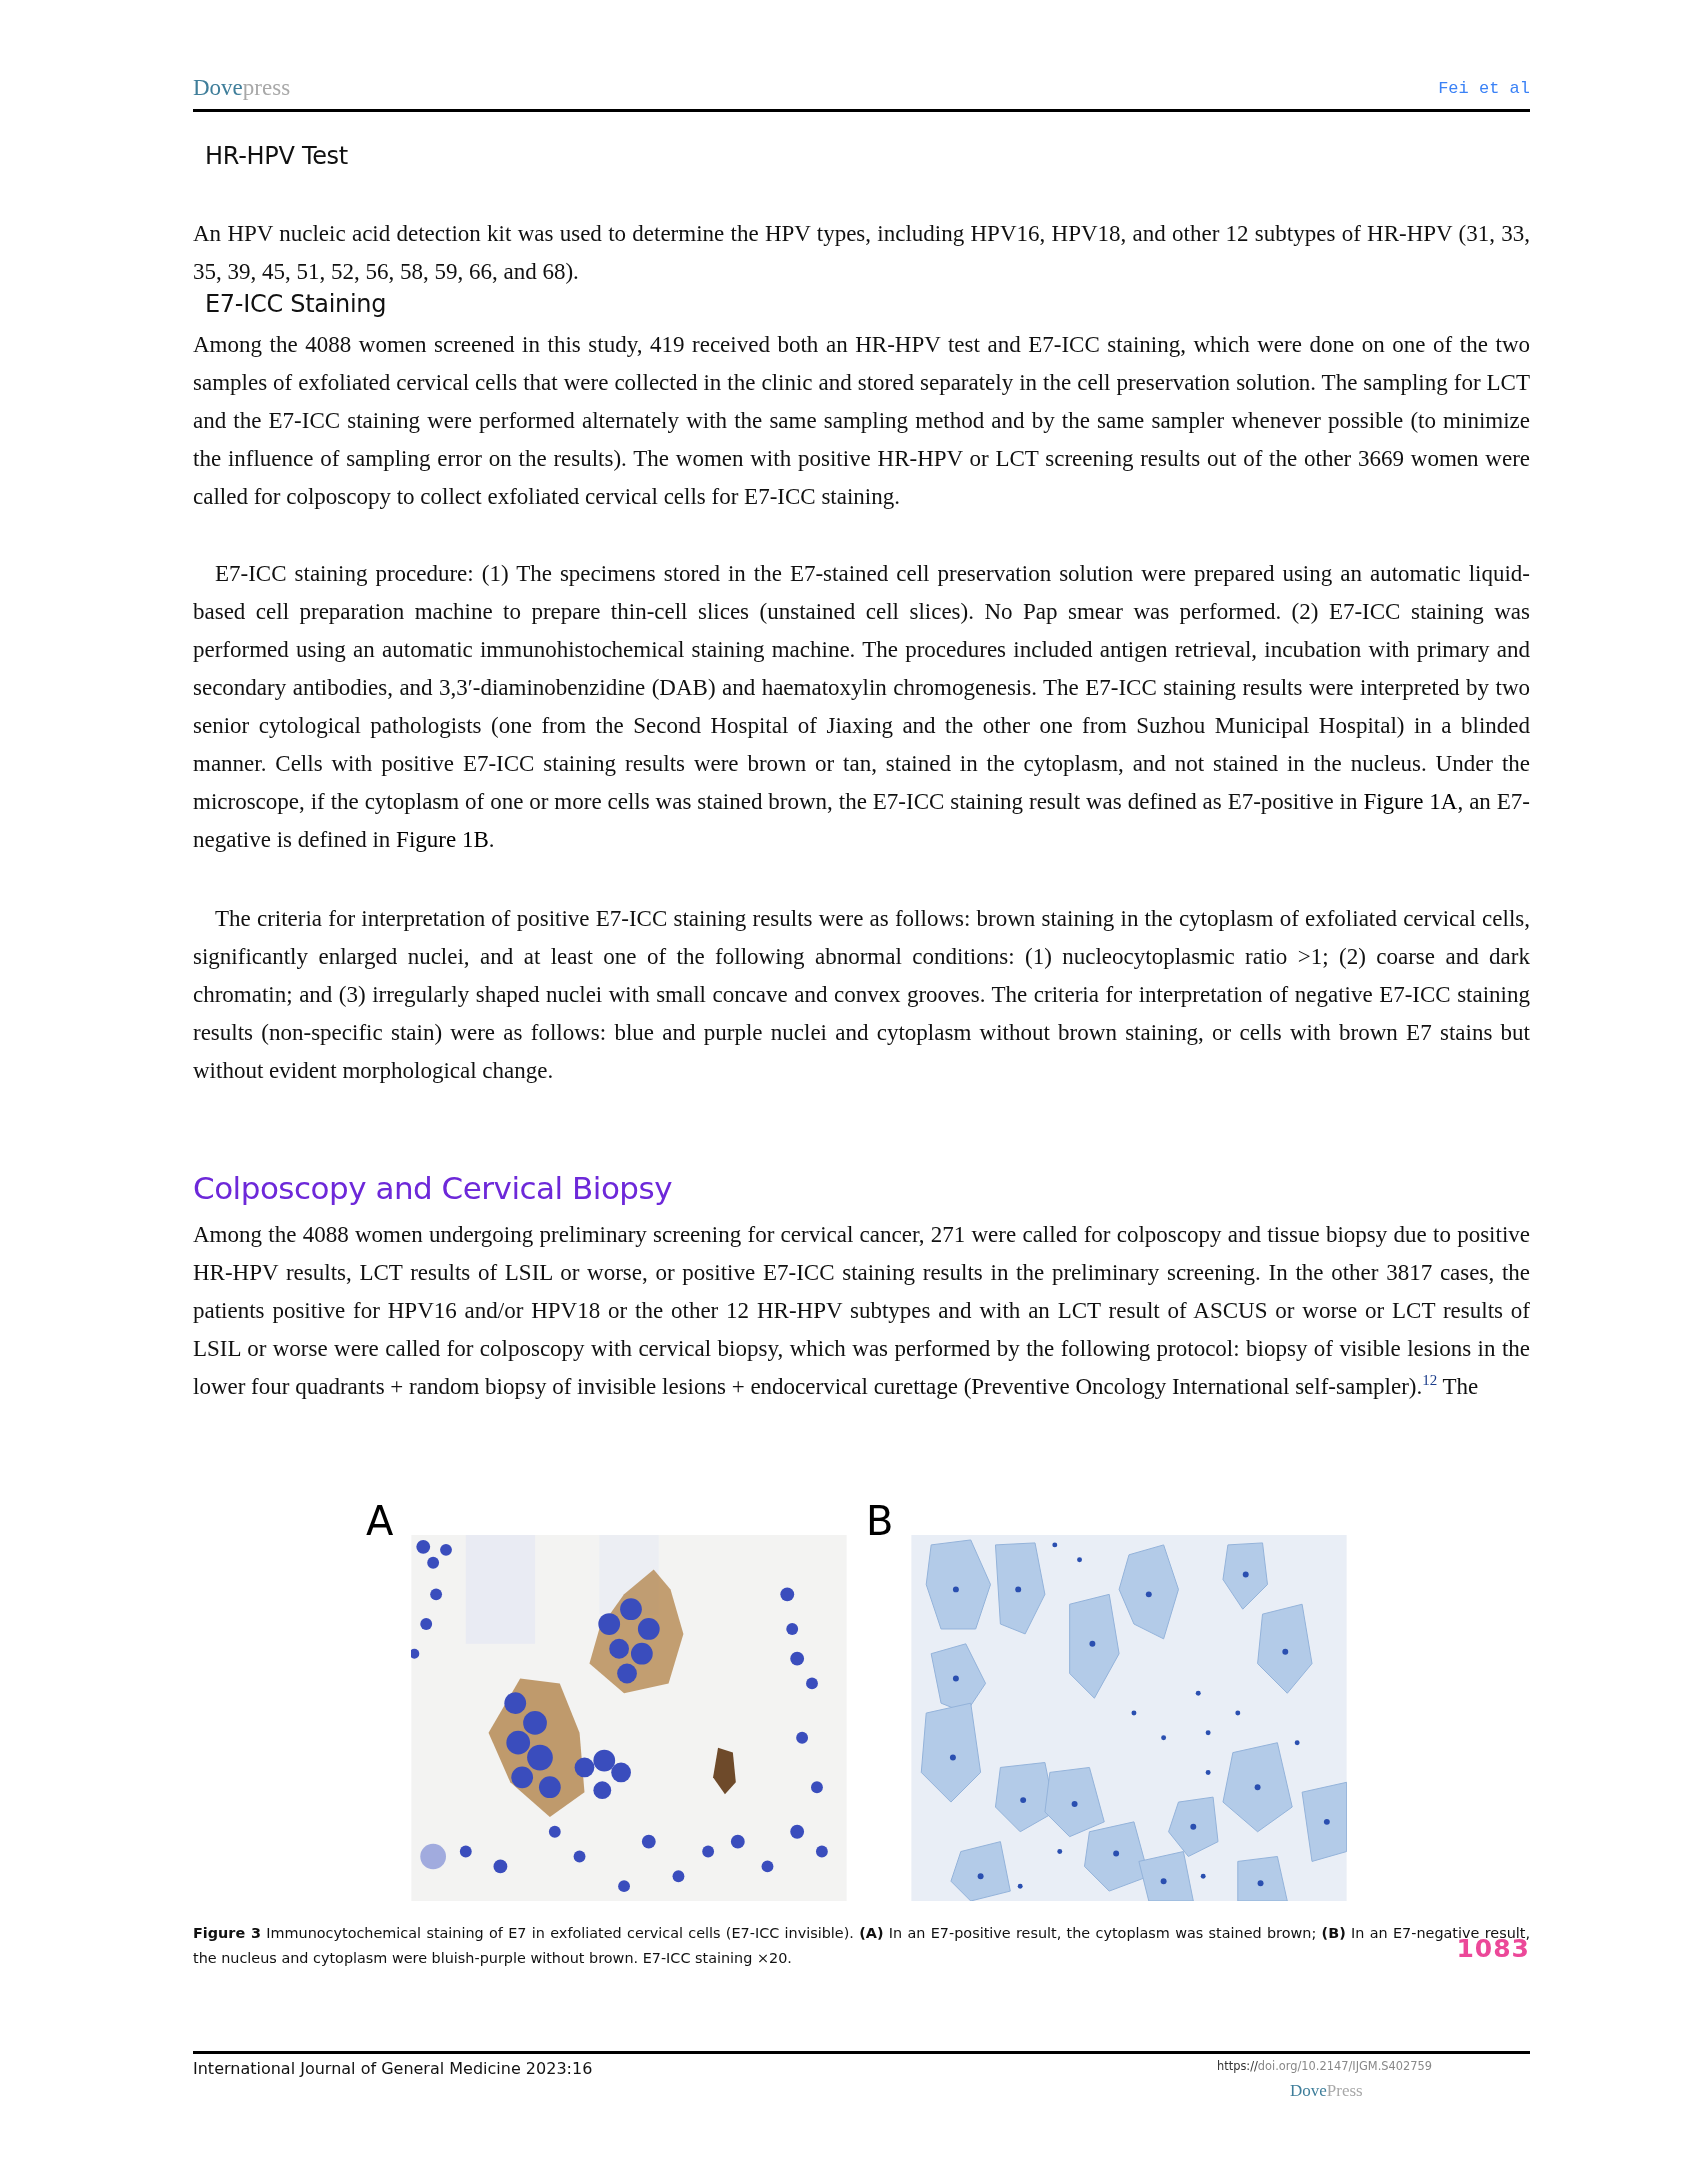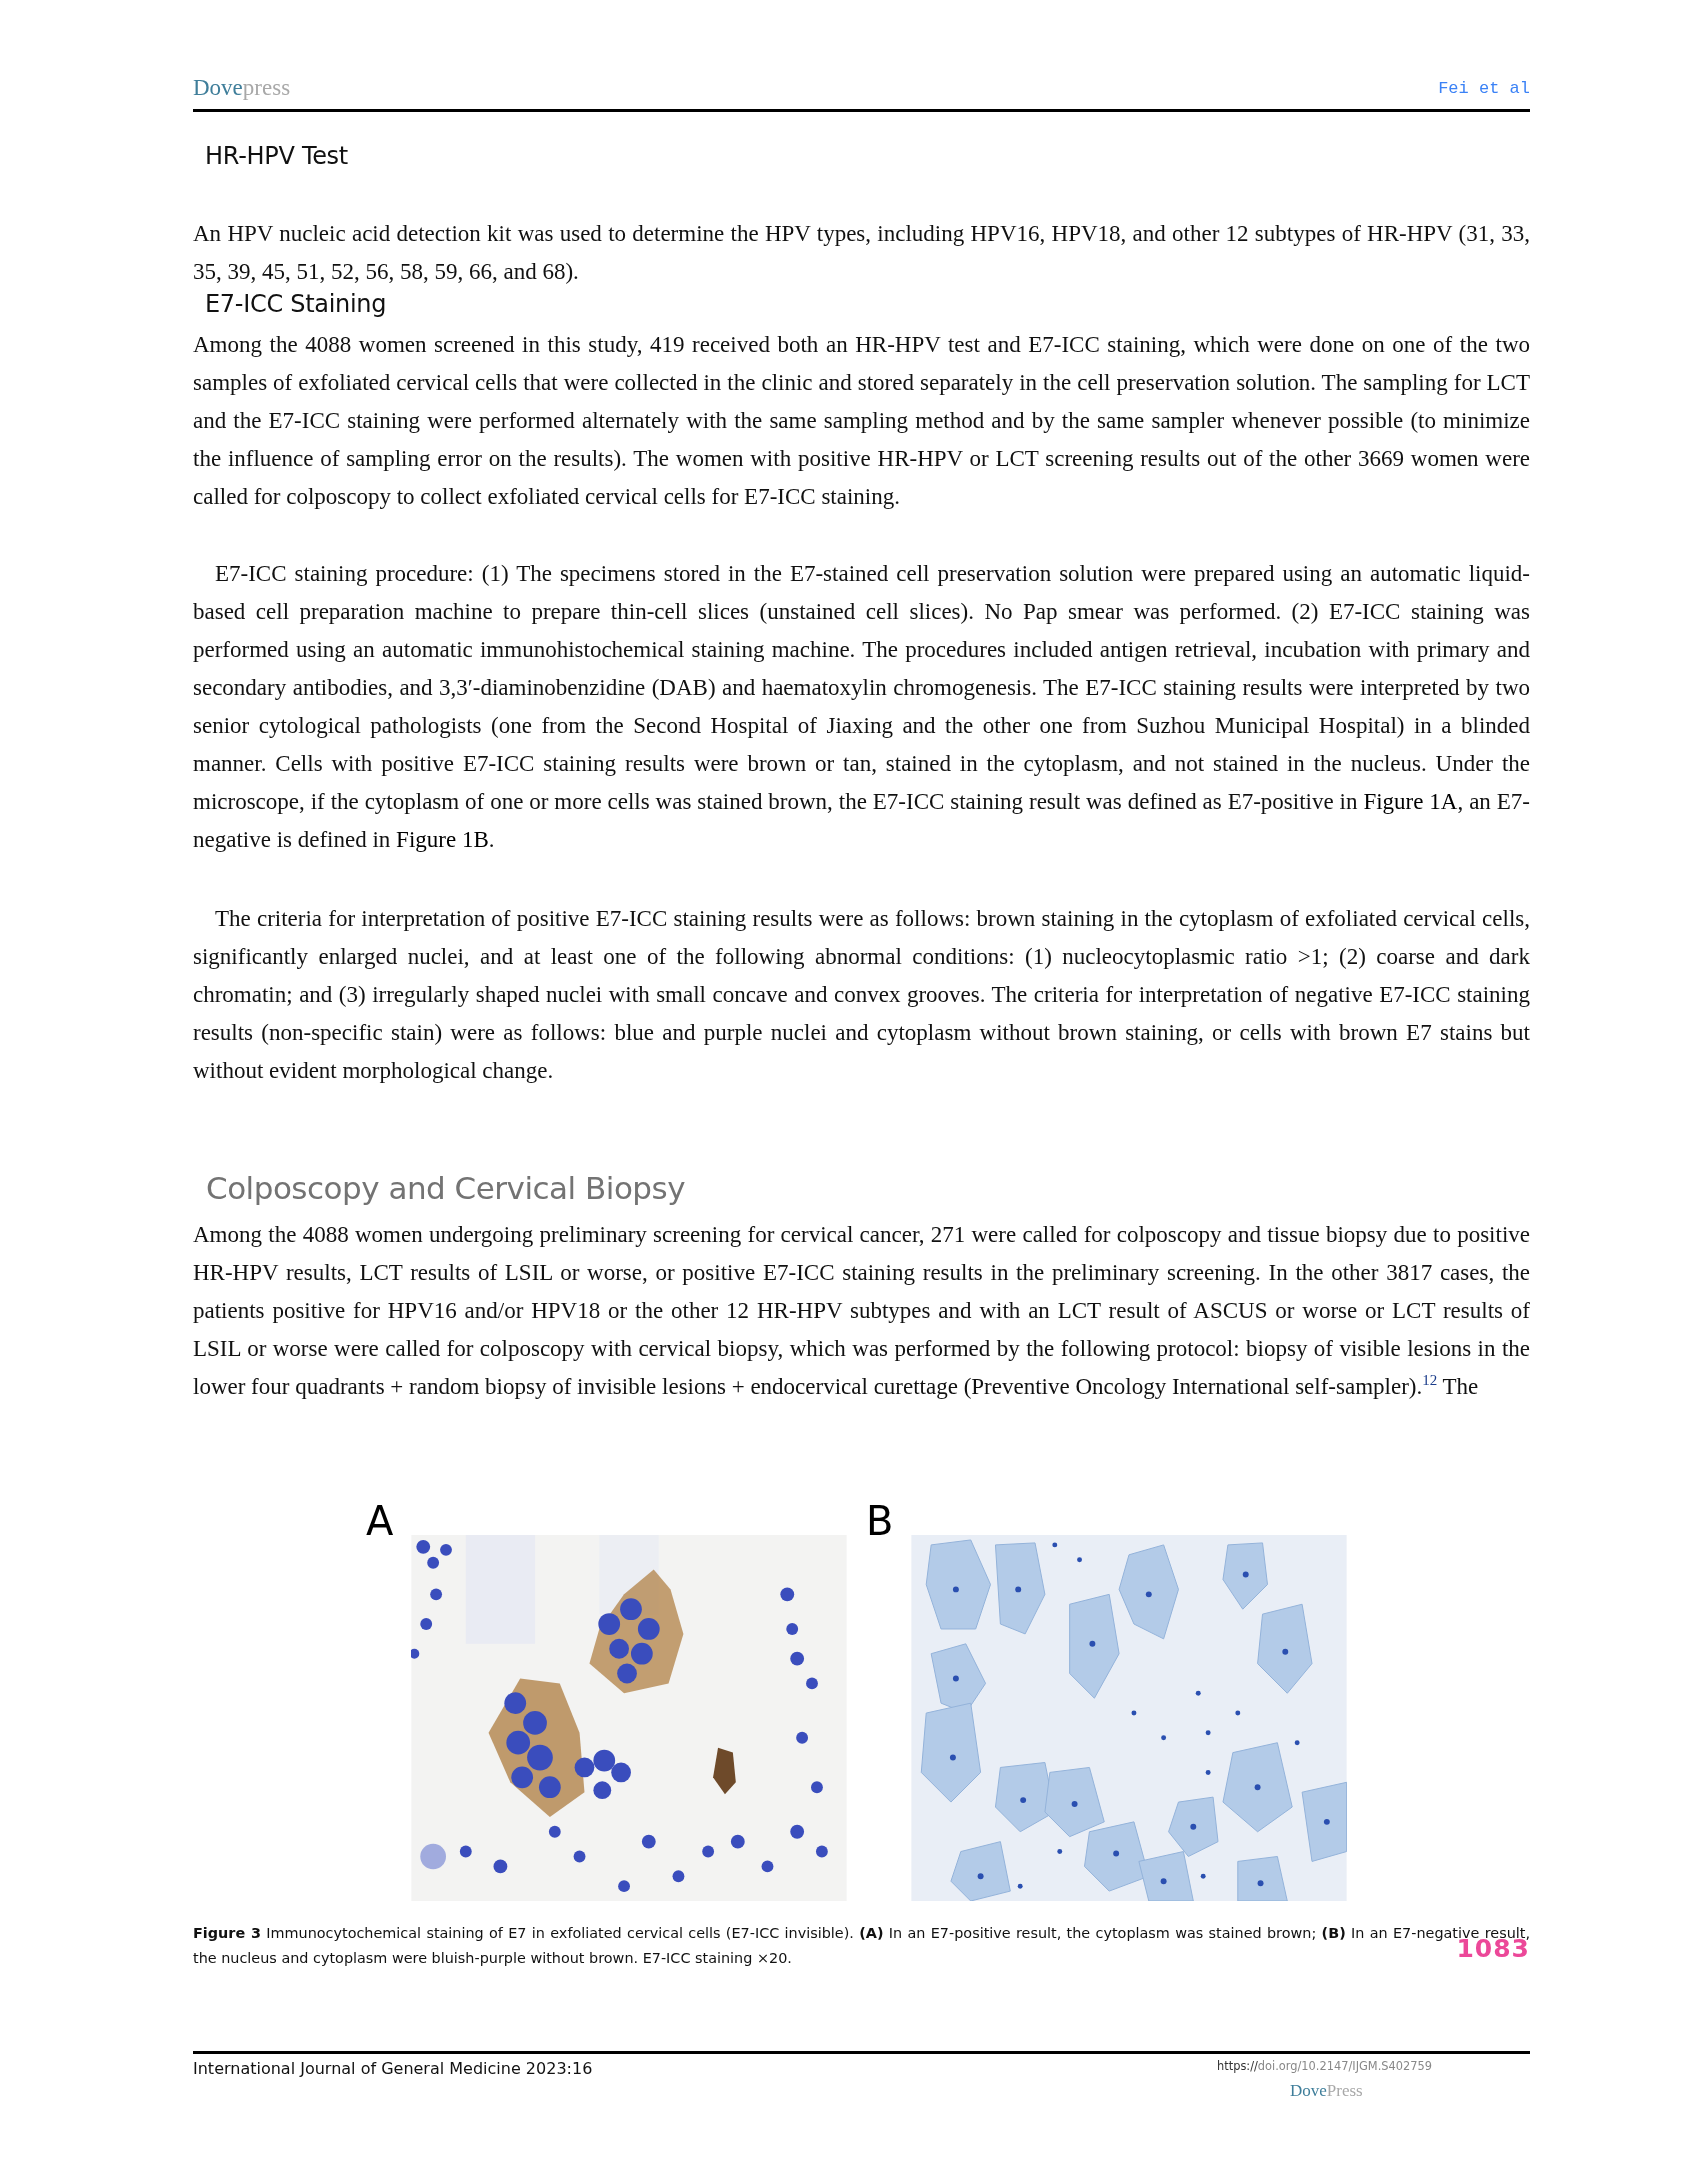"Colposcopy and Cervical Biopsy" .sec { color: #737373 -> #6d28d9; left: 13px -> 0 }
